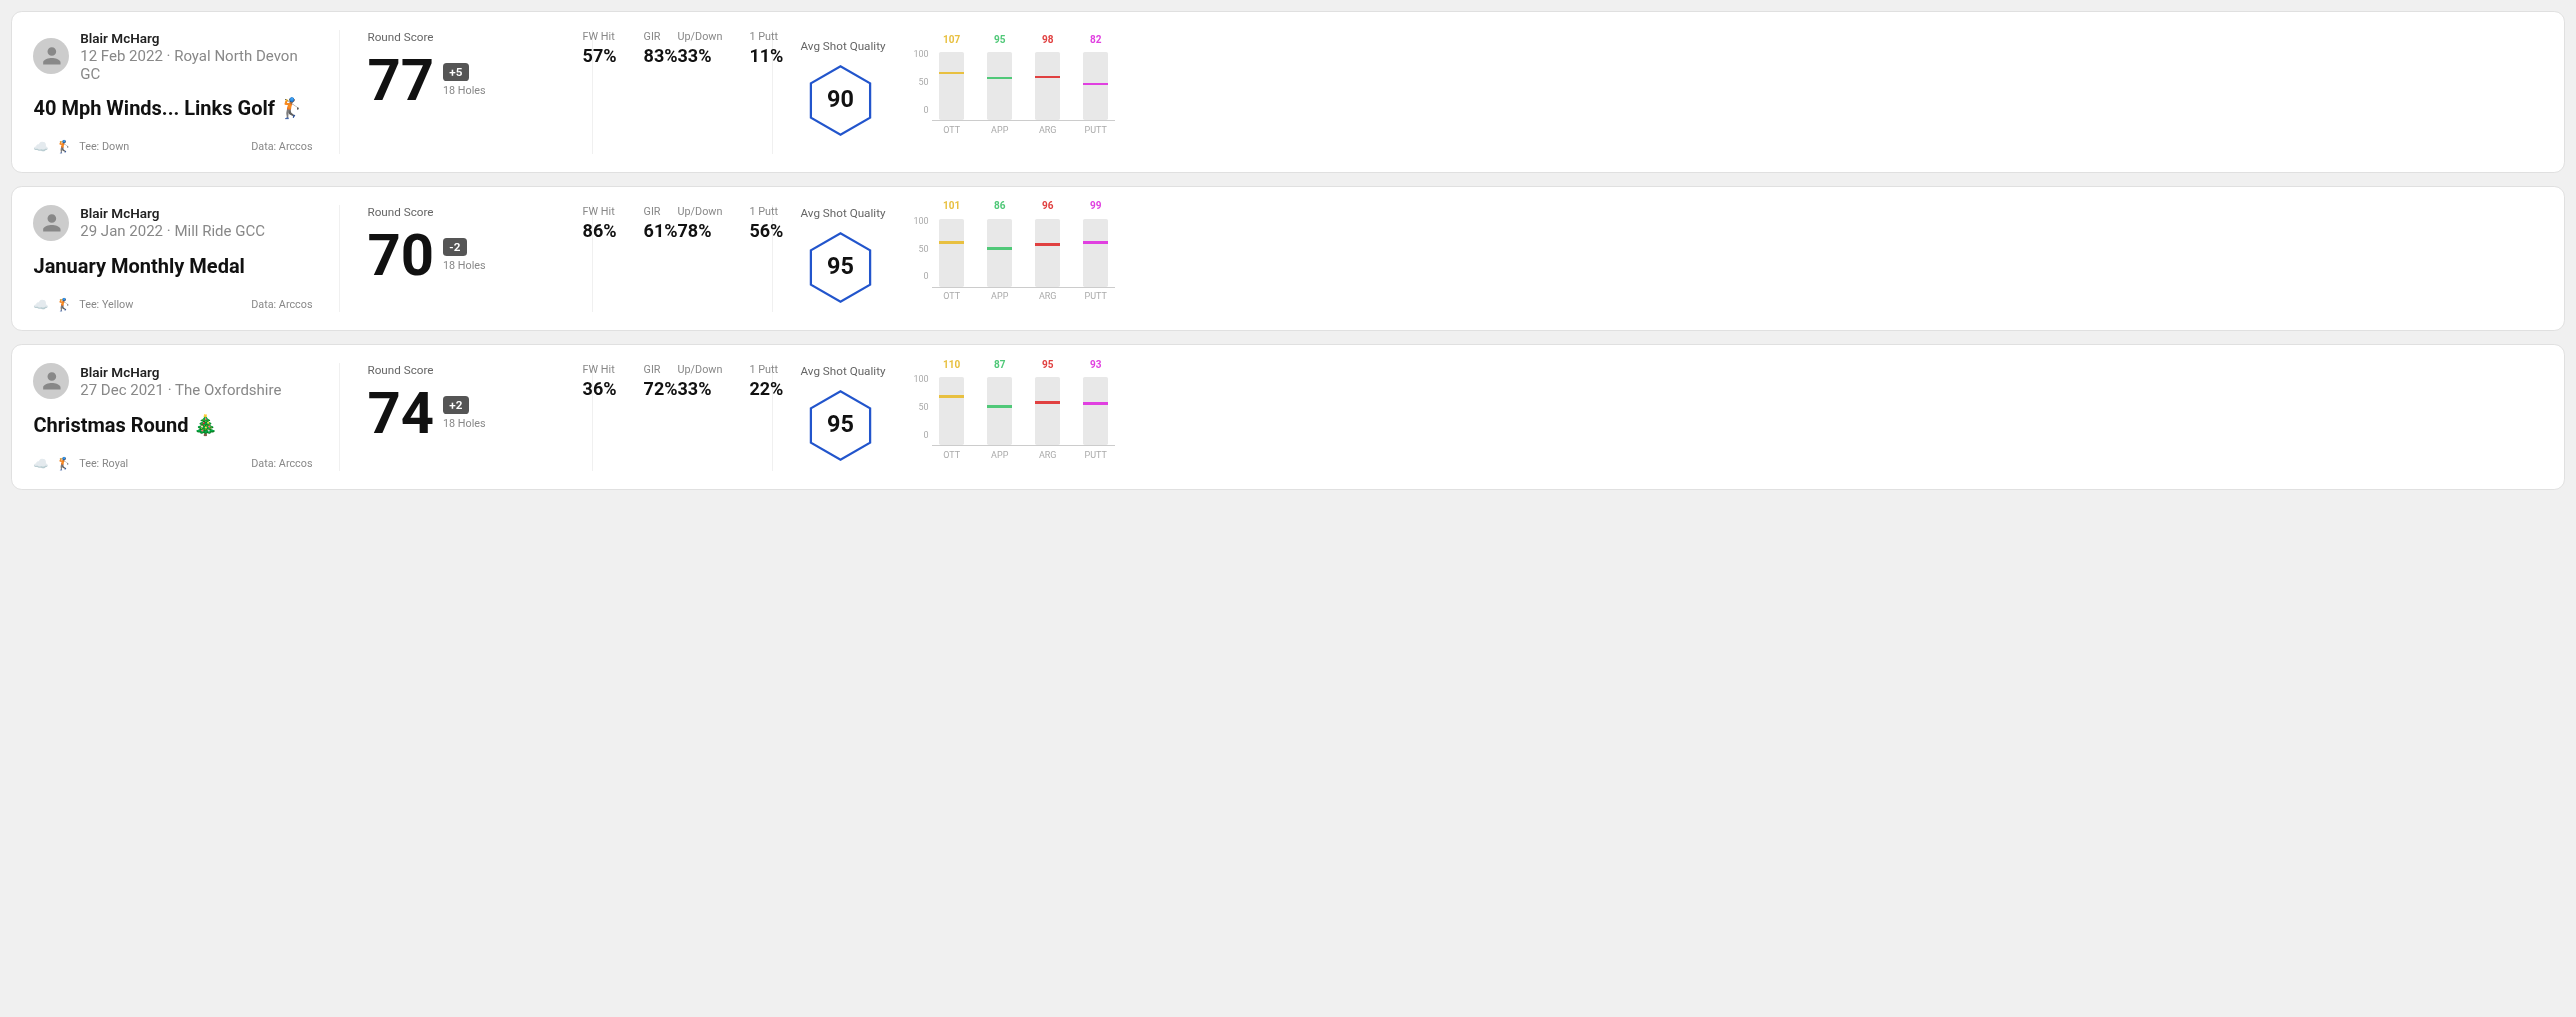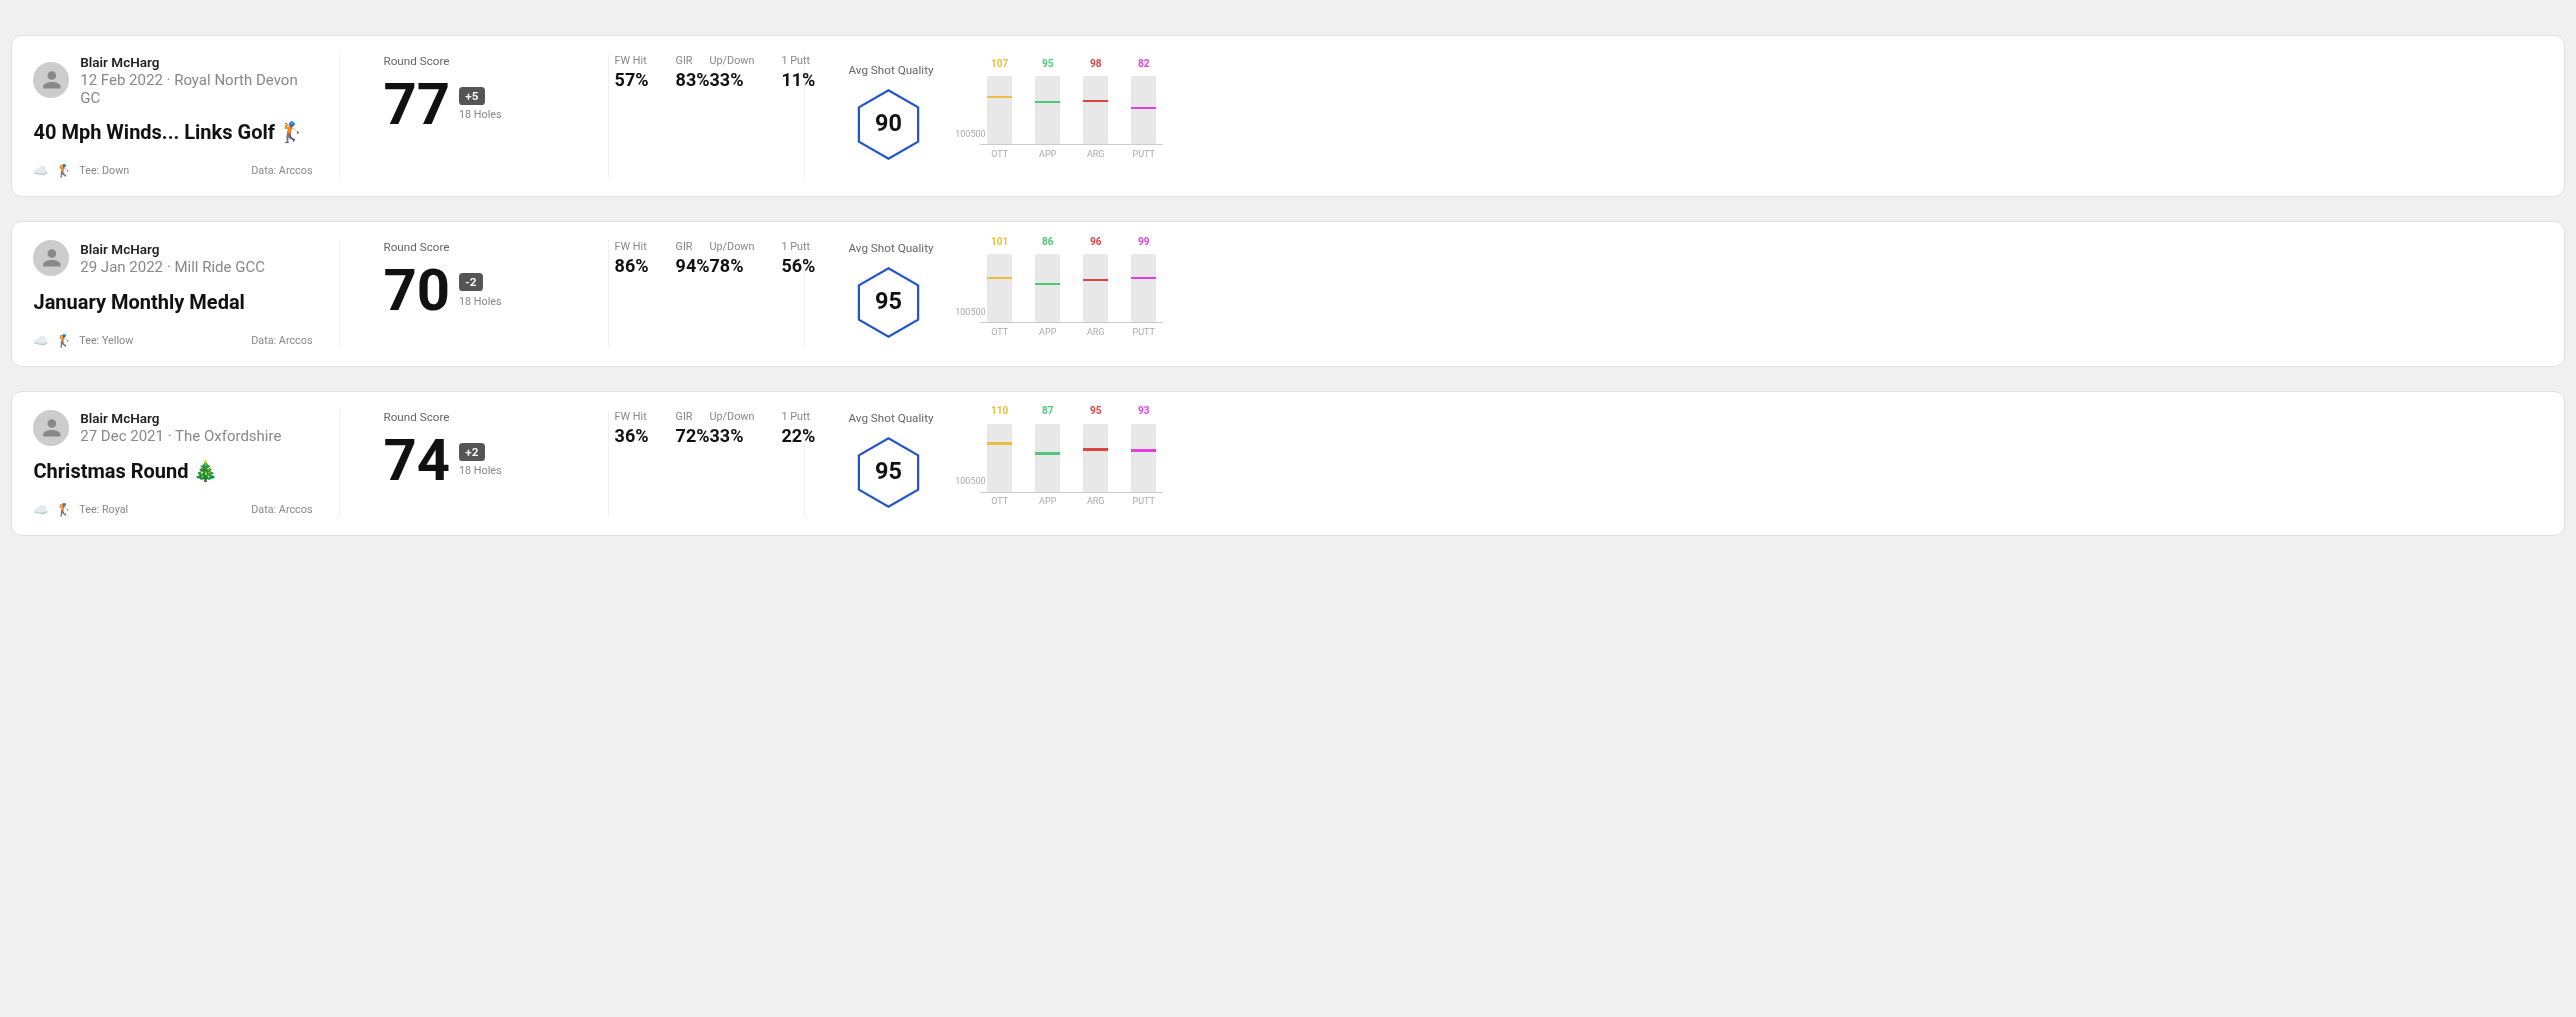"Blair McHarg" .card { gap: 16px -> 0; margin-top: 24px -> none }
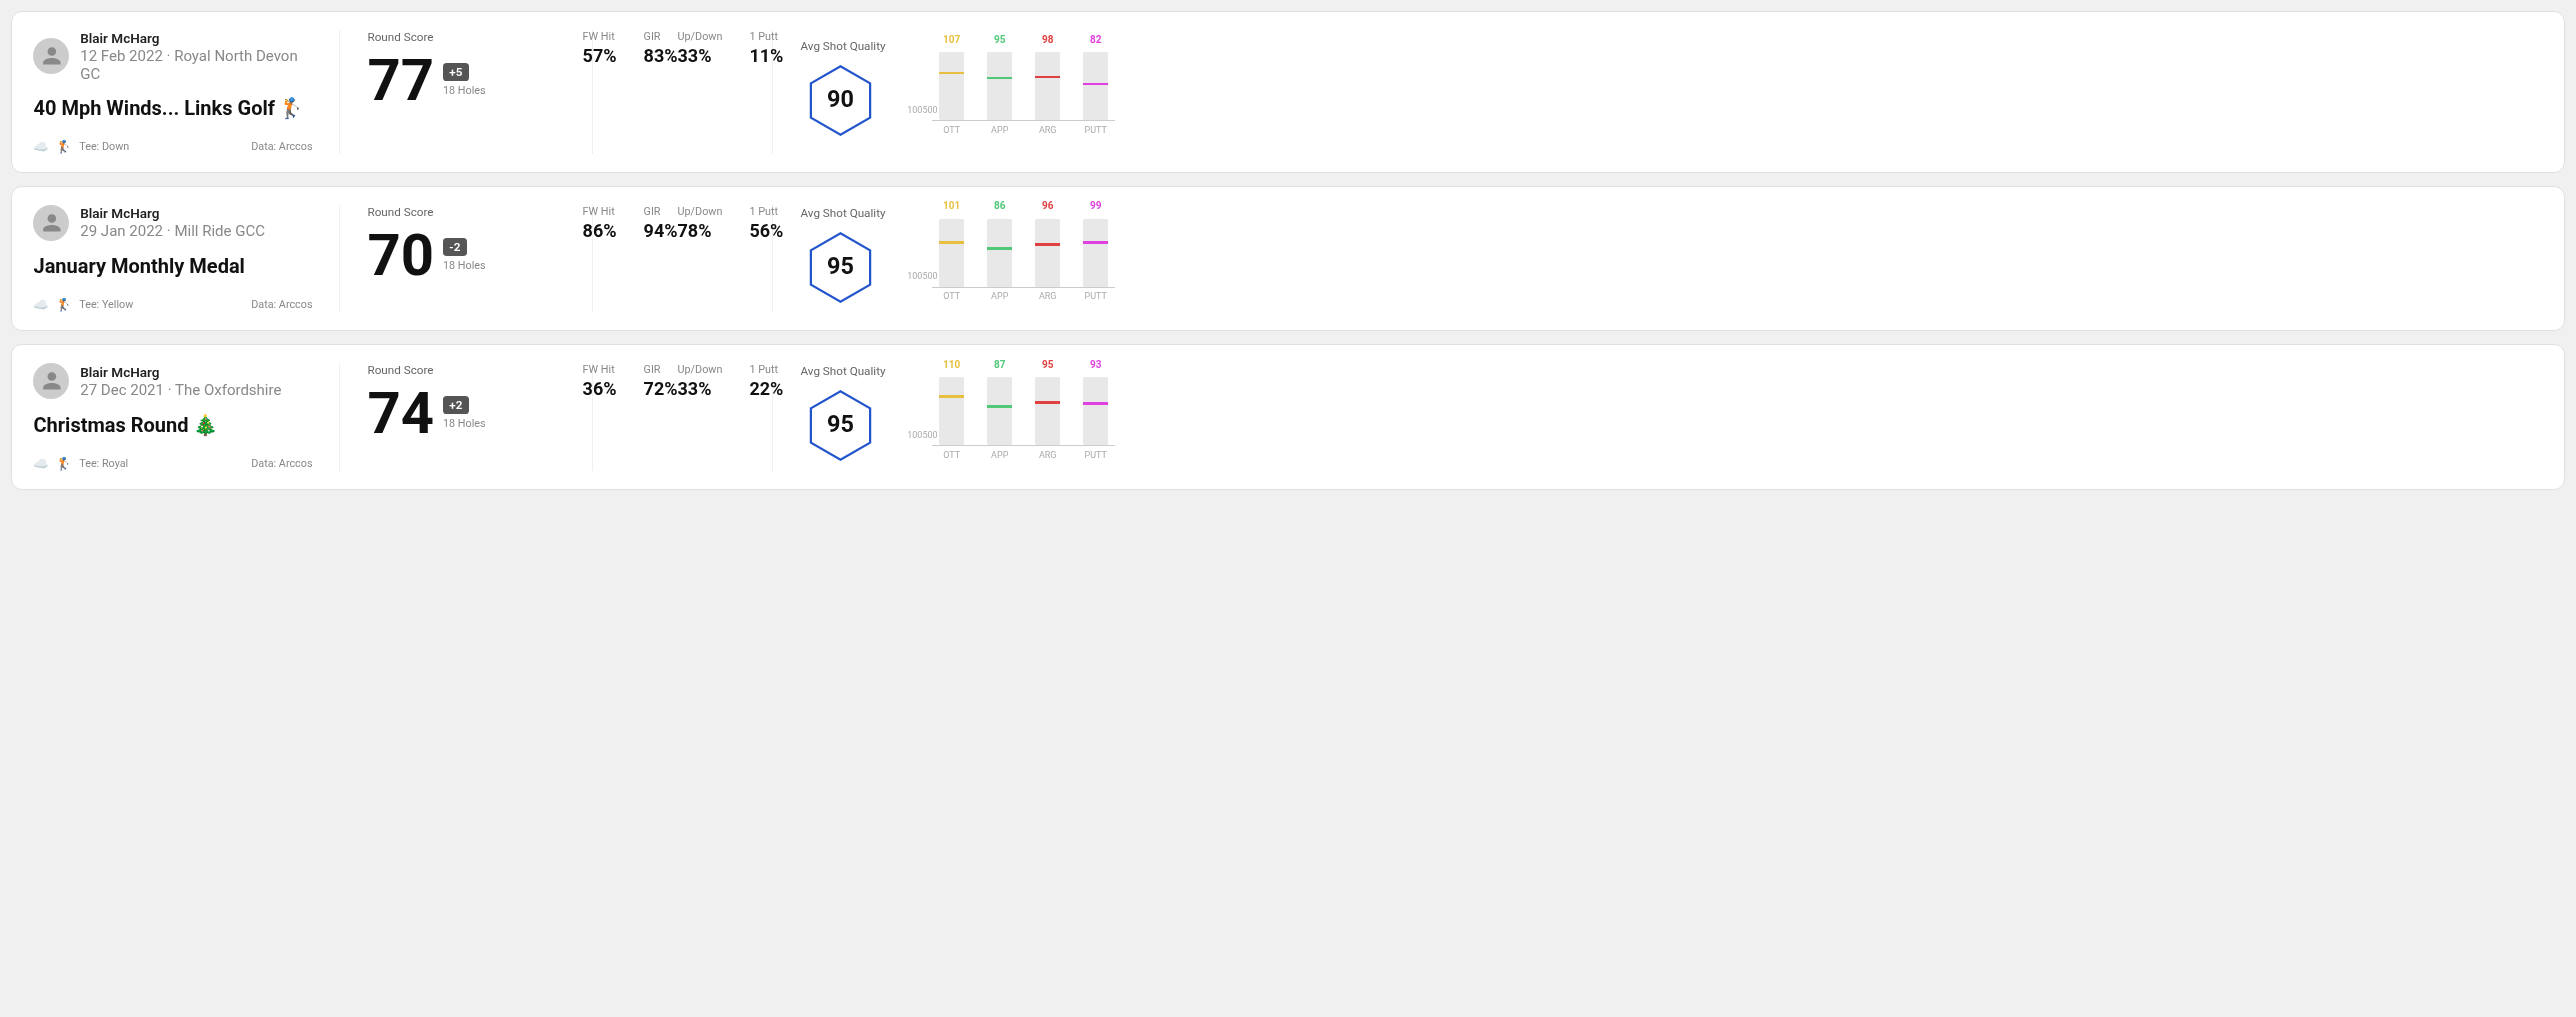"100" .y-axis { flex-direction: row -> column }
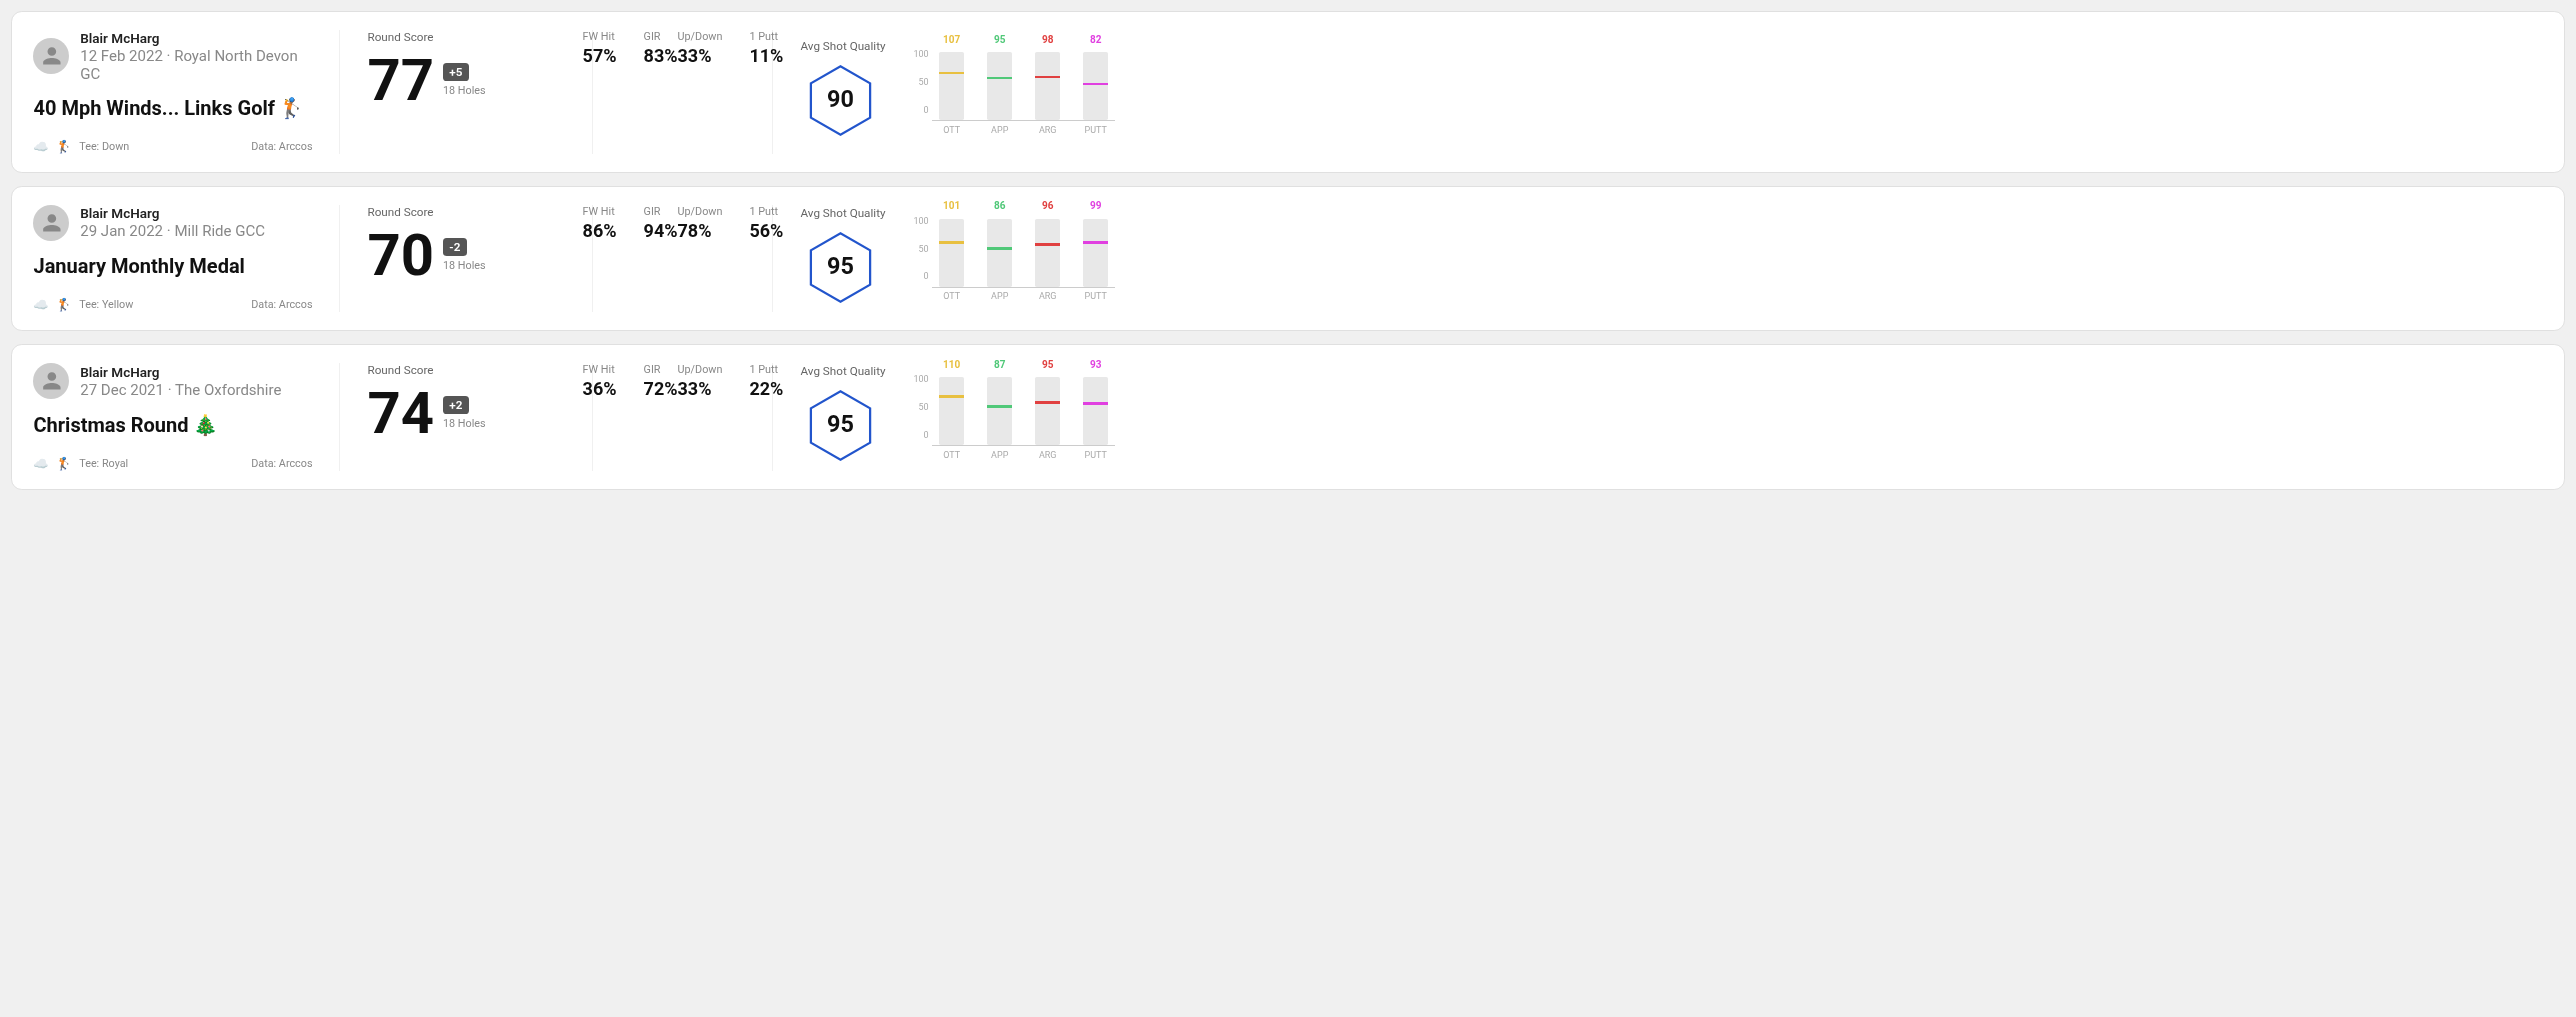"94%" div.stat-value { text: 94% -> 61% }
